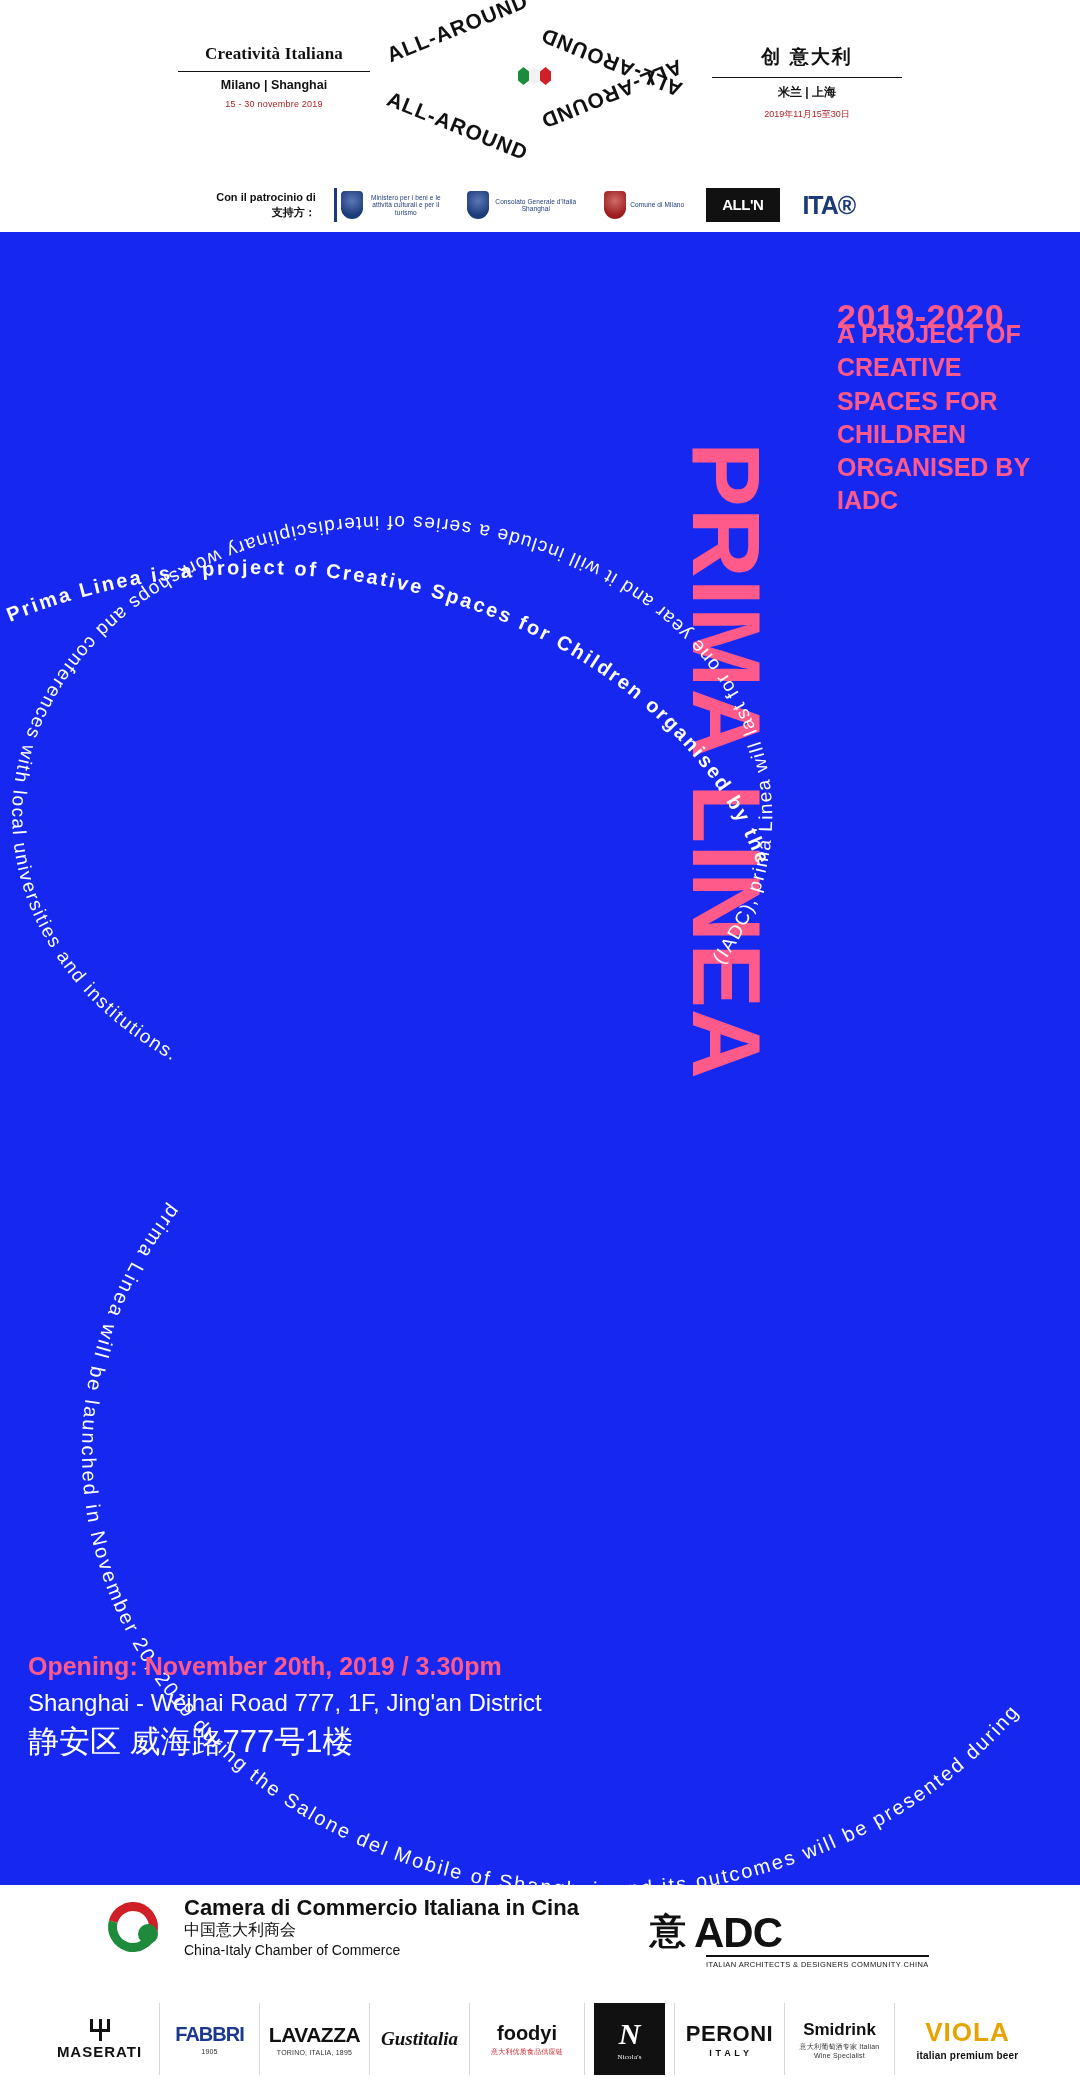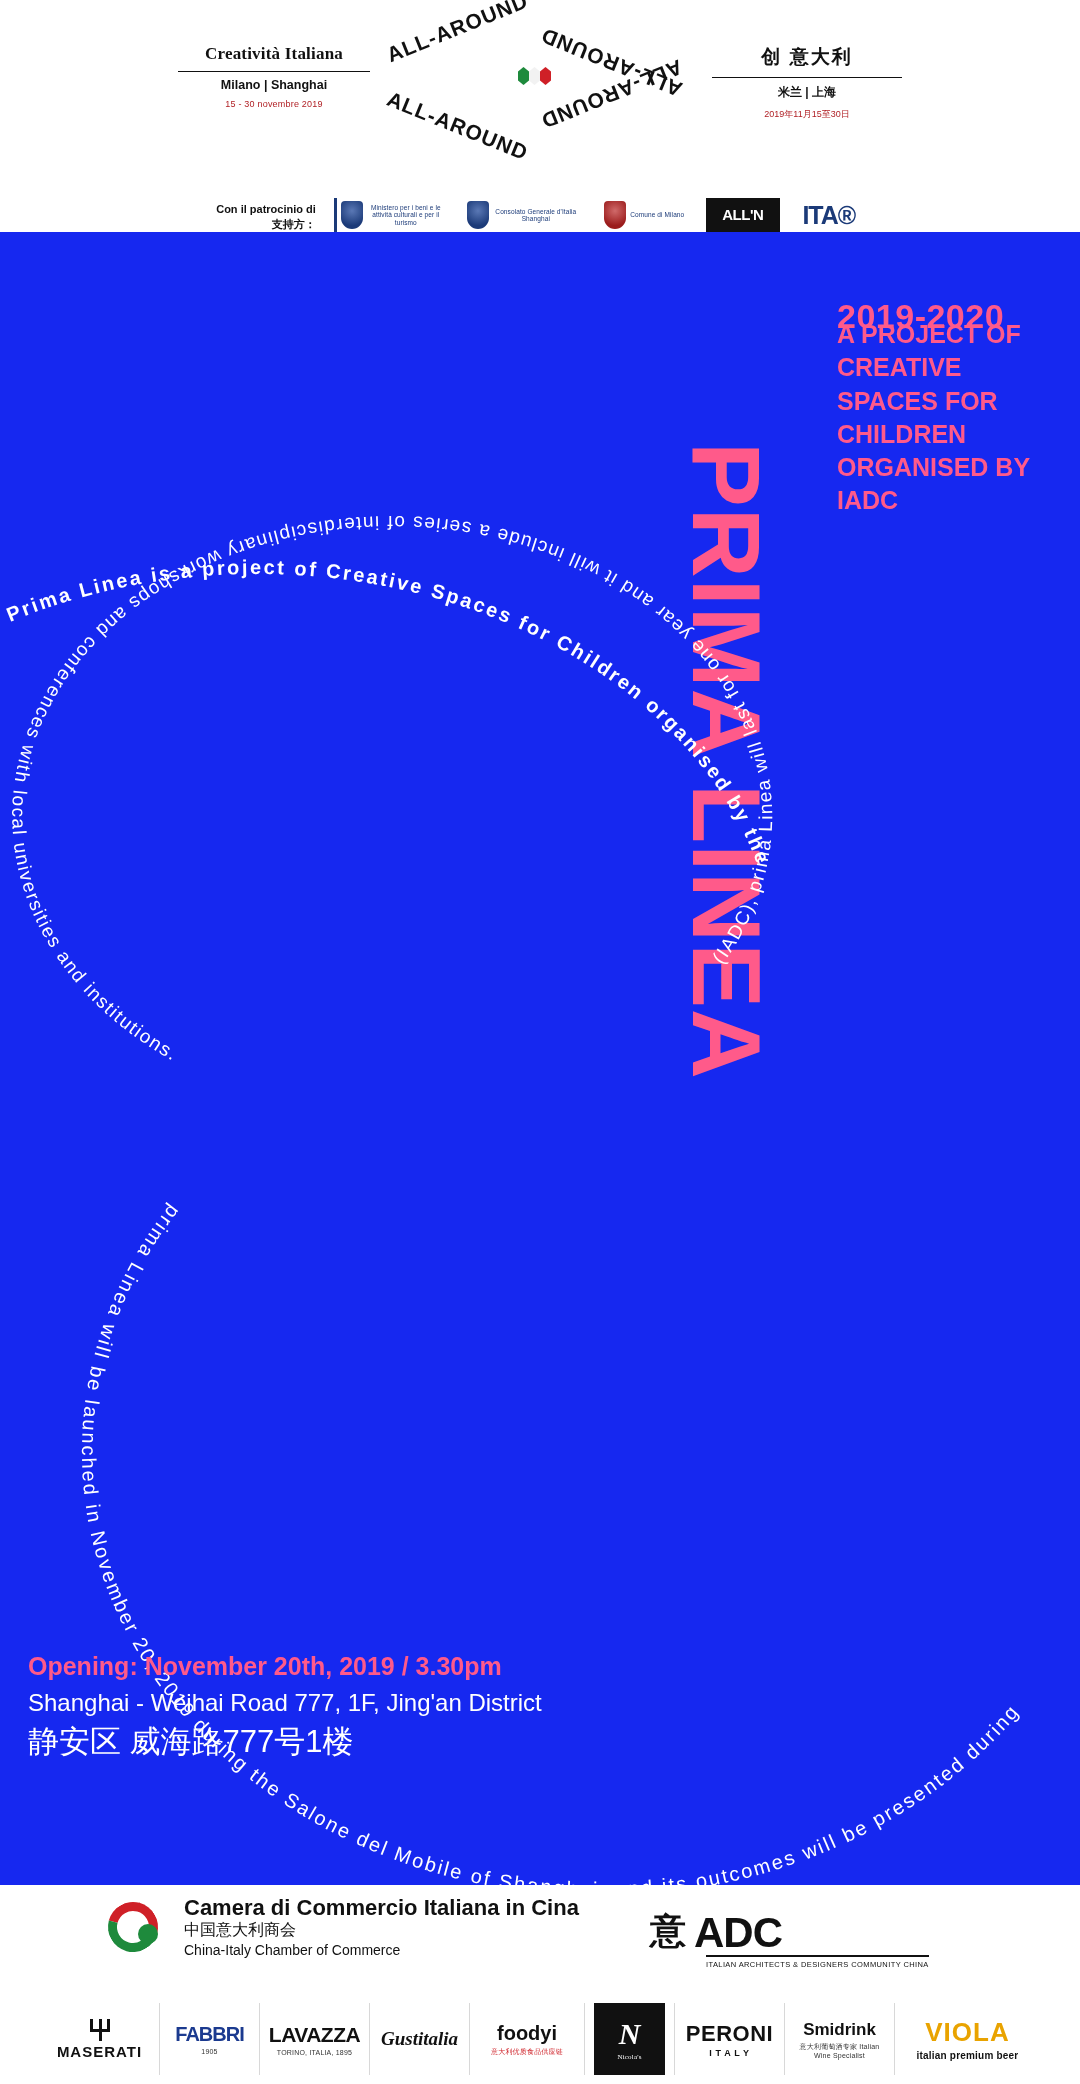"Con il patrocinio di" .patro { align-items: flex-end -> center }
